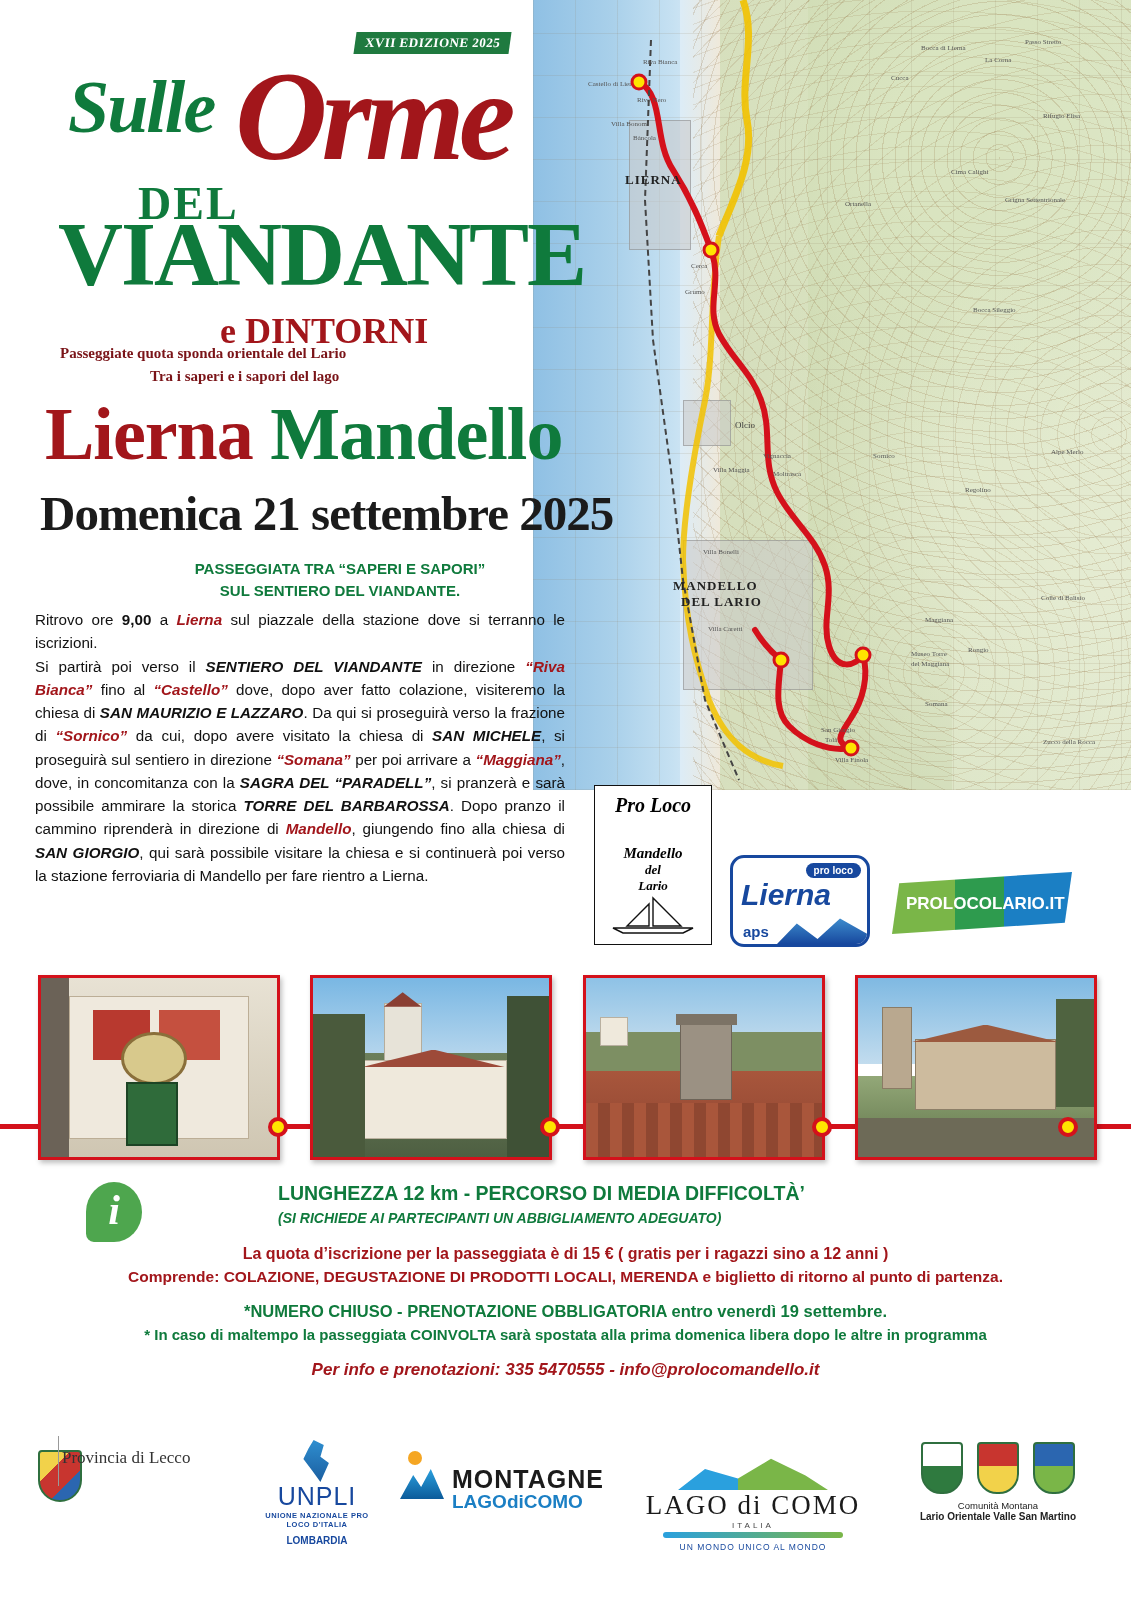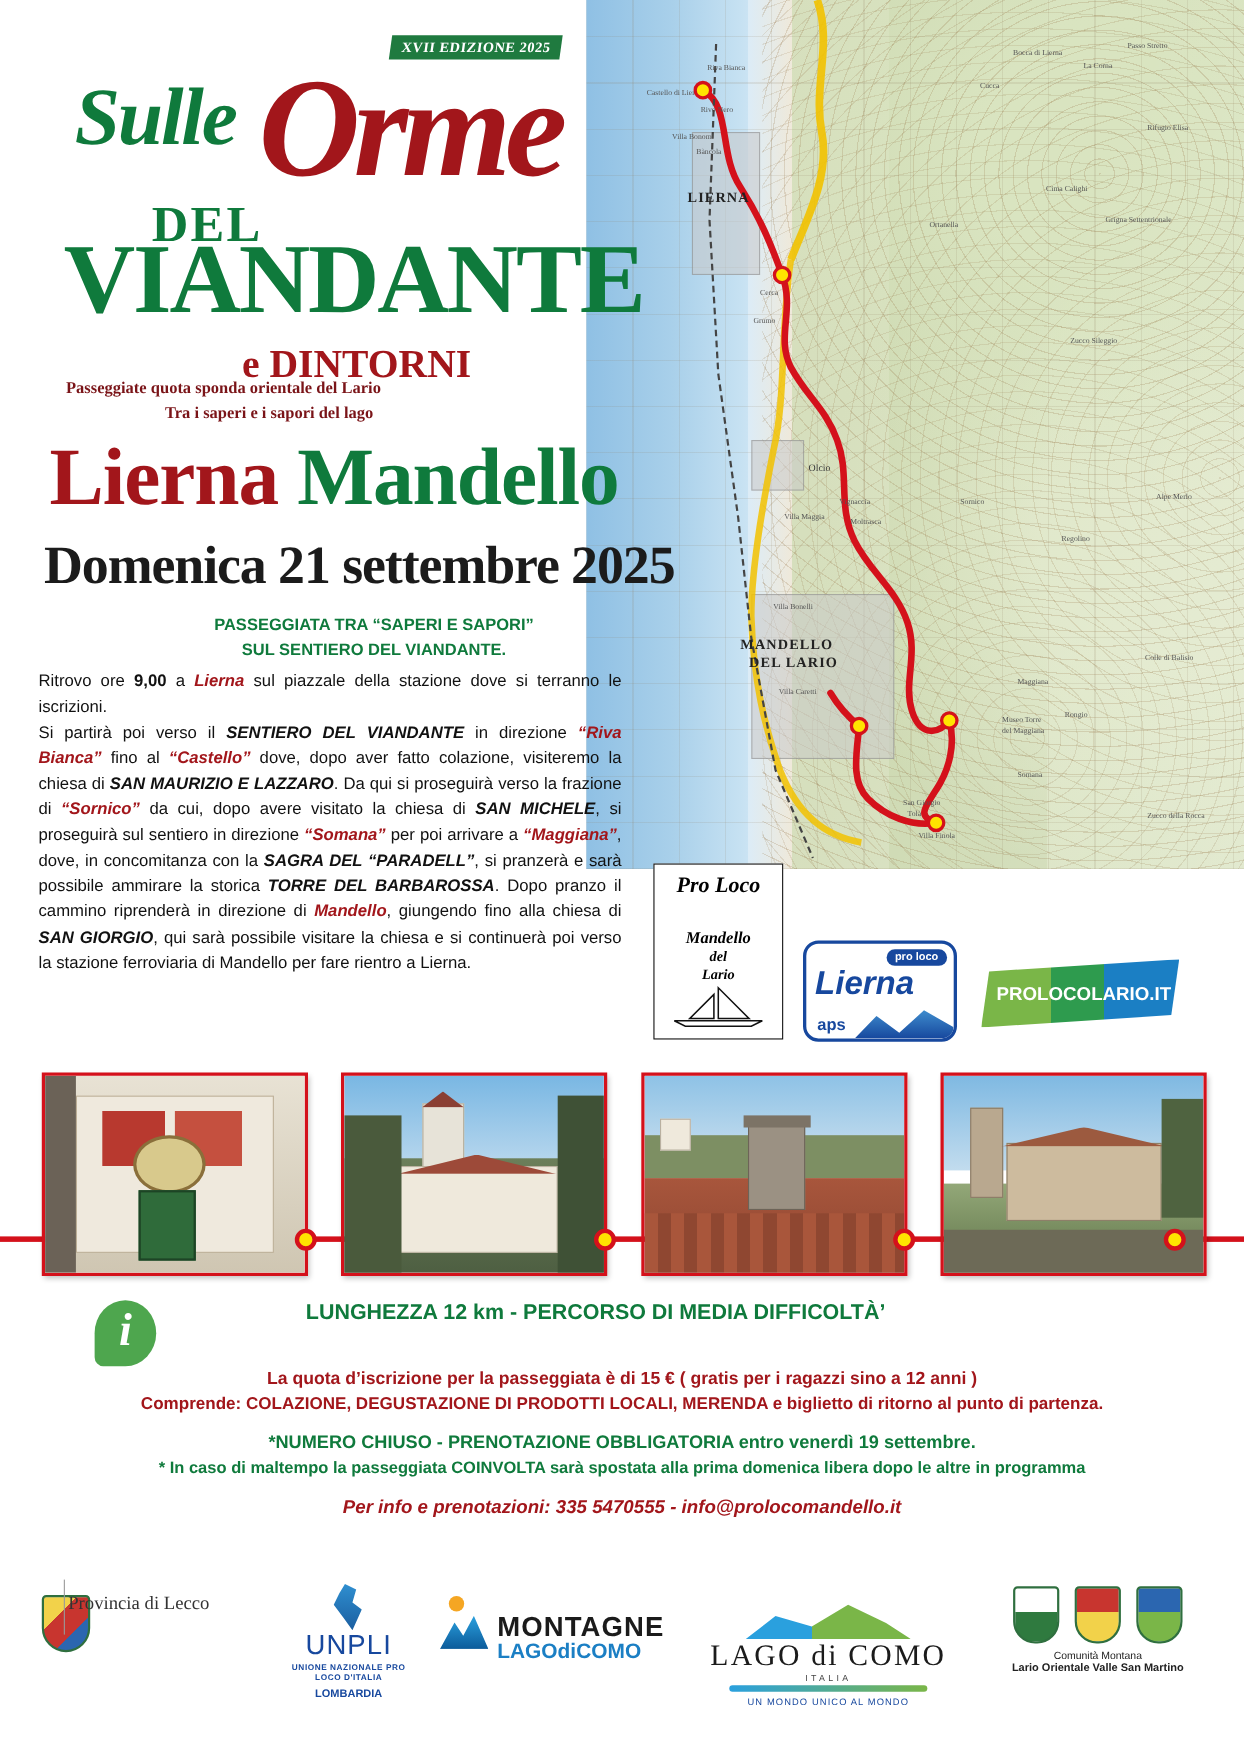"Zucco Sileggio" div.map-label { text: Zucco -> Bocca }
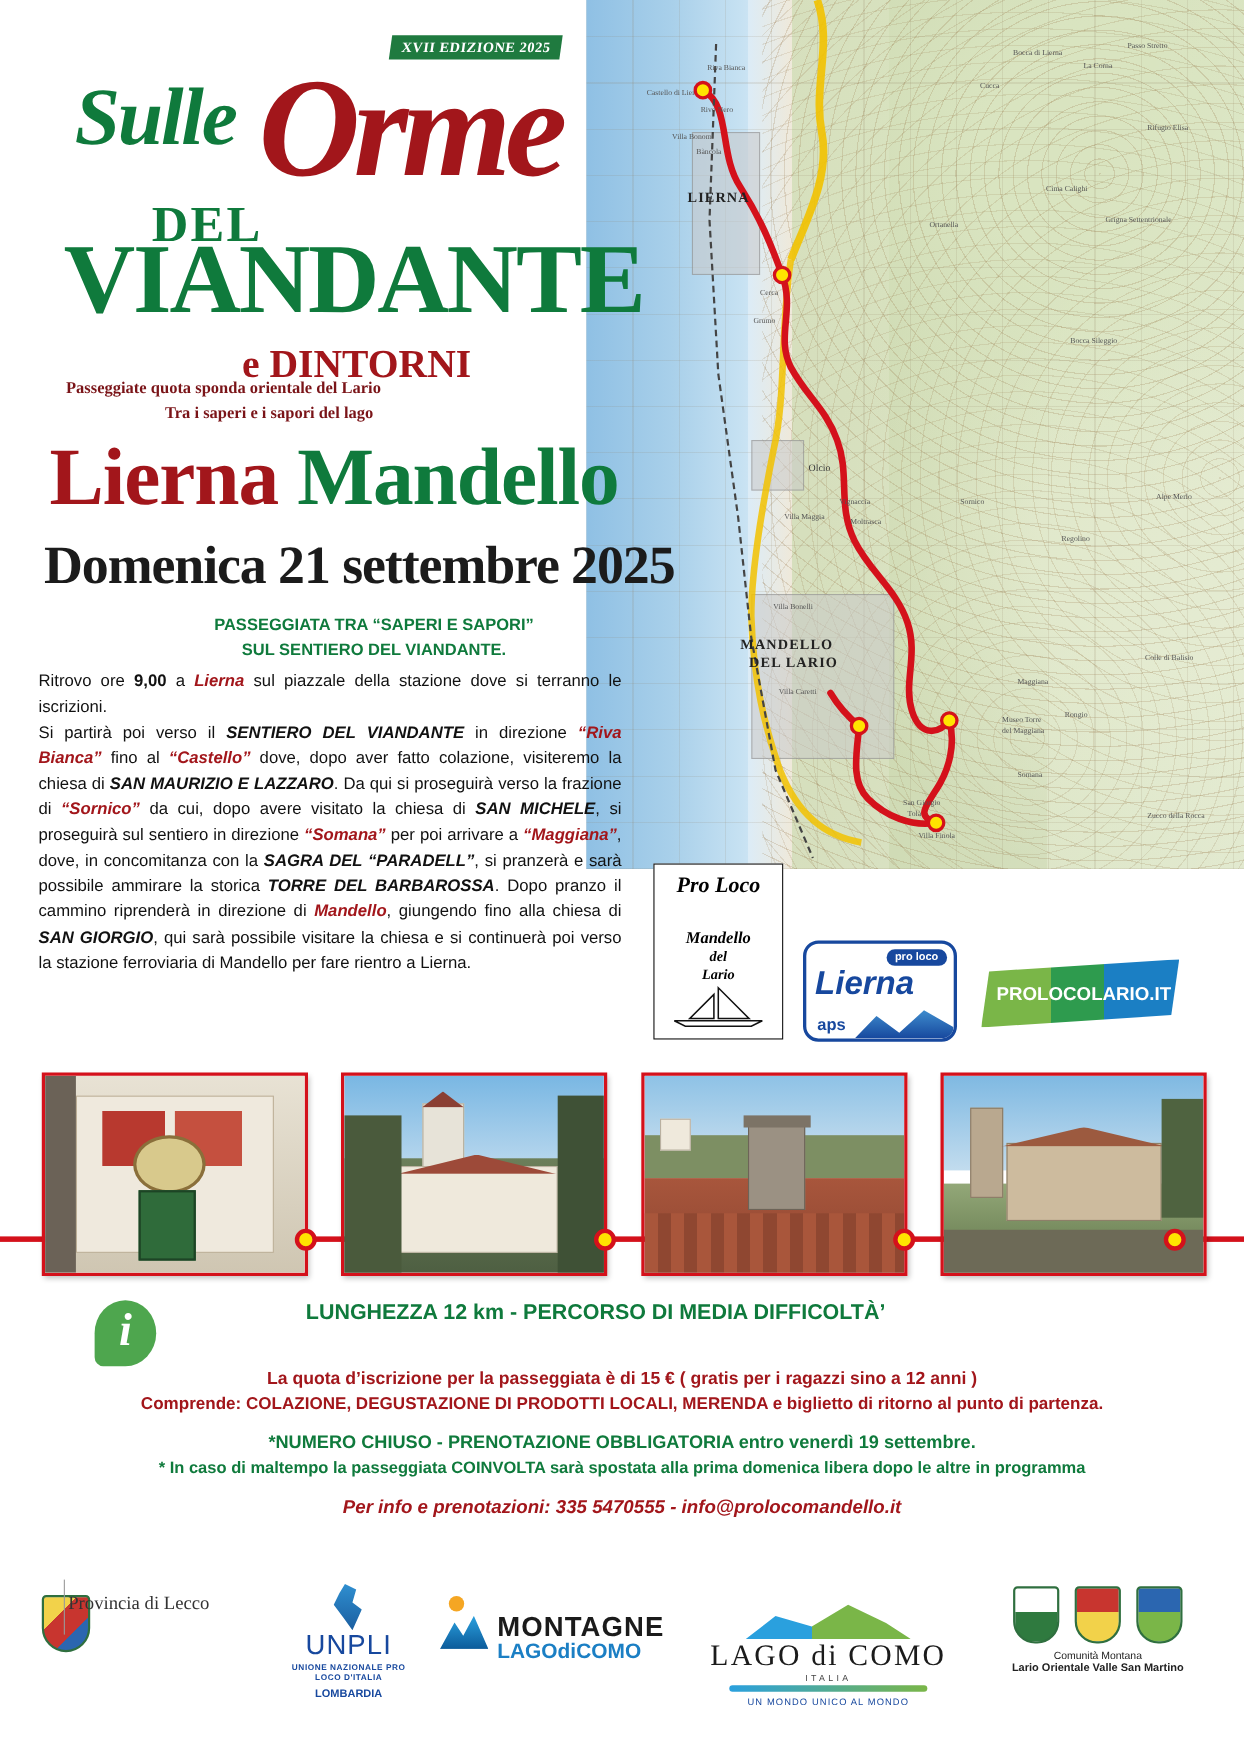"(SI RICHIEDE AI PARTECIPANTI UN" div.len-sub { html: none -> <div>(SI RICHIEDE AI PARTECIPANTI UN ABBIGLIAMENTO ADEGUATO)</div> }
